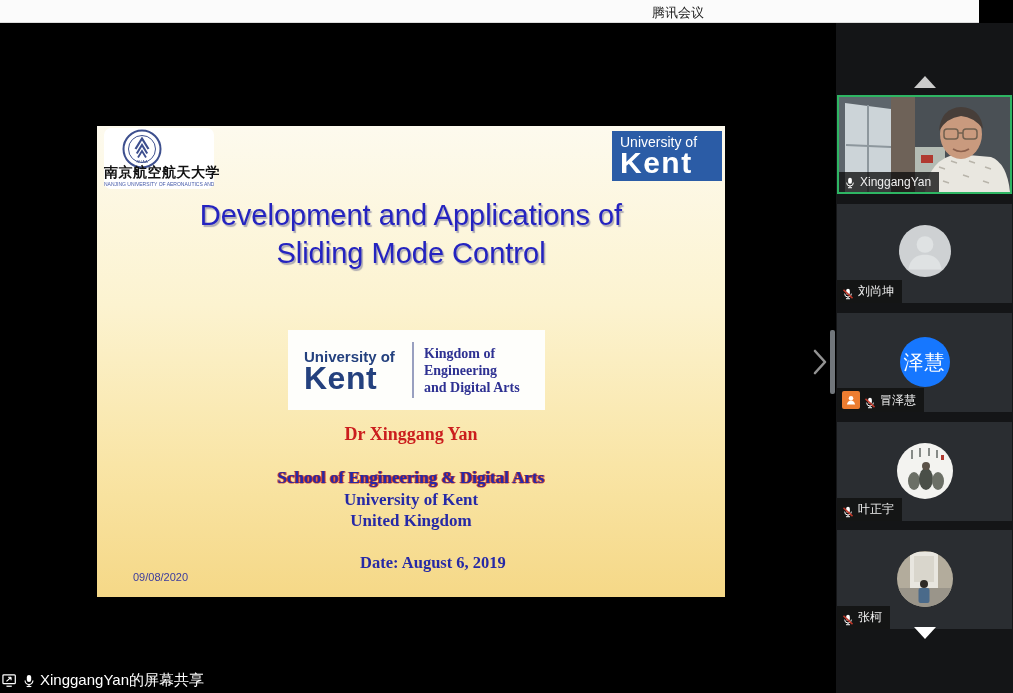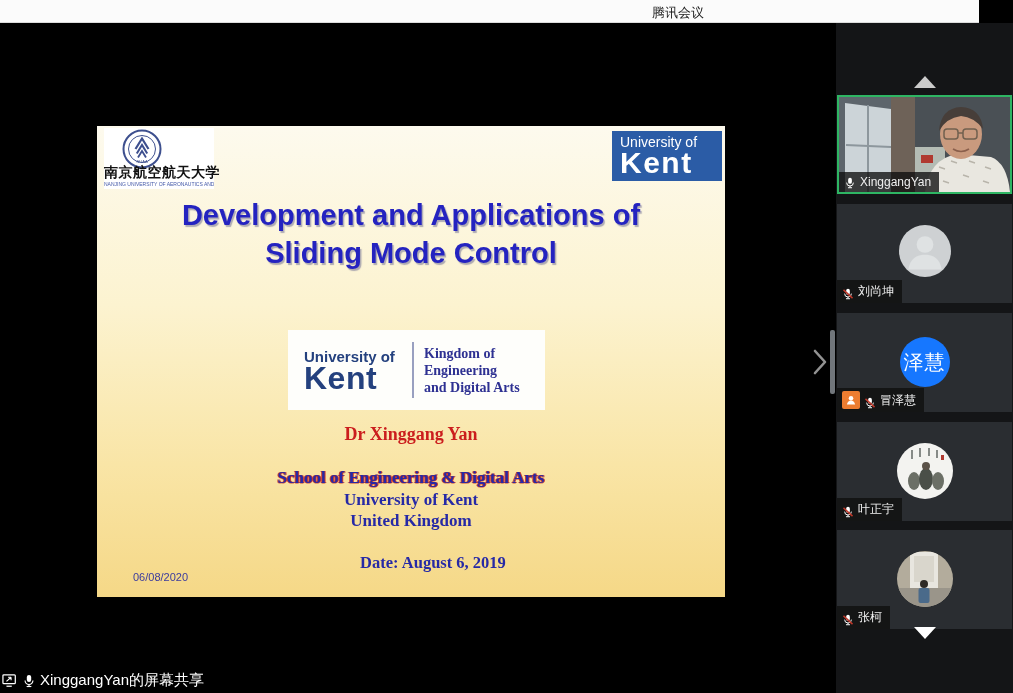"南京航空航天大学" .nuaa-box { border-radius: none -> 7px }
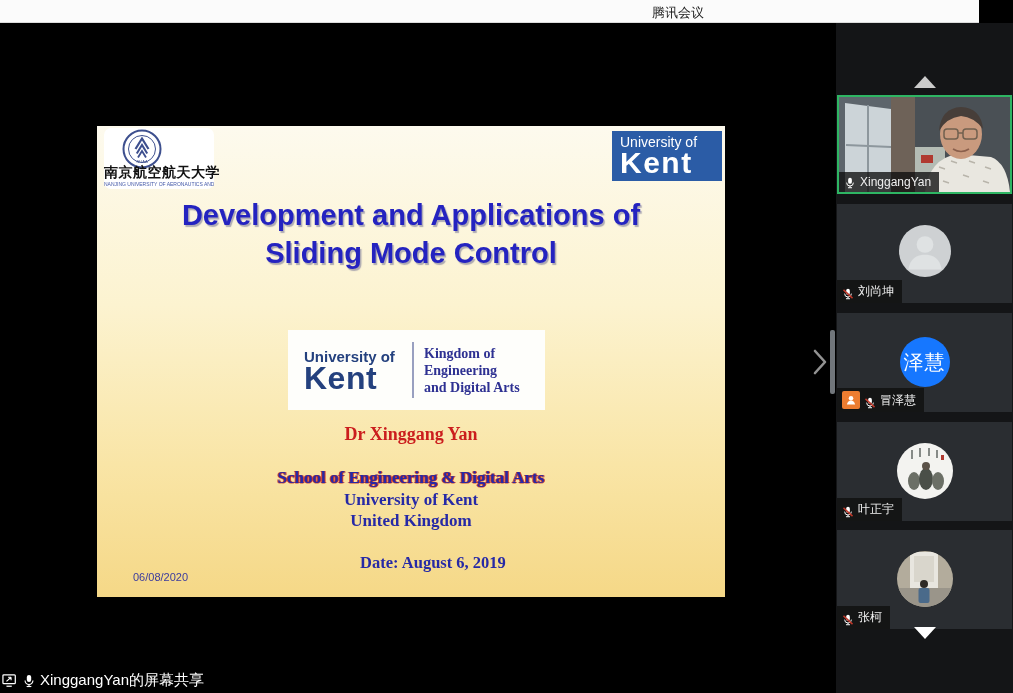"Development and Applications of" .slide-title { font-weight: 700 -> 400 }
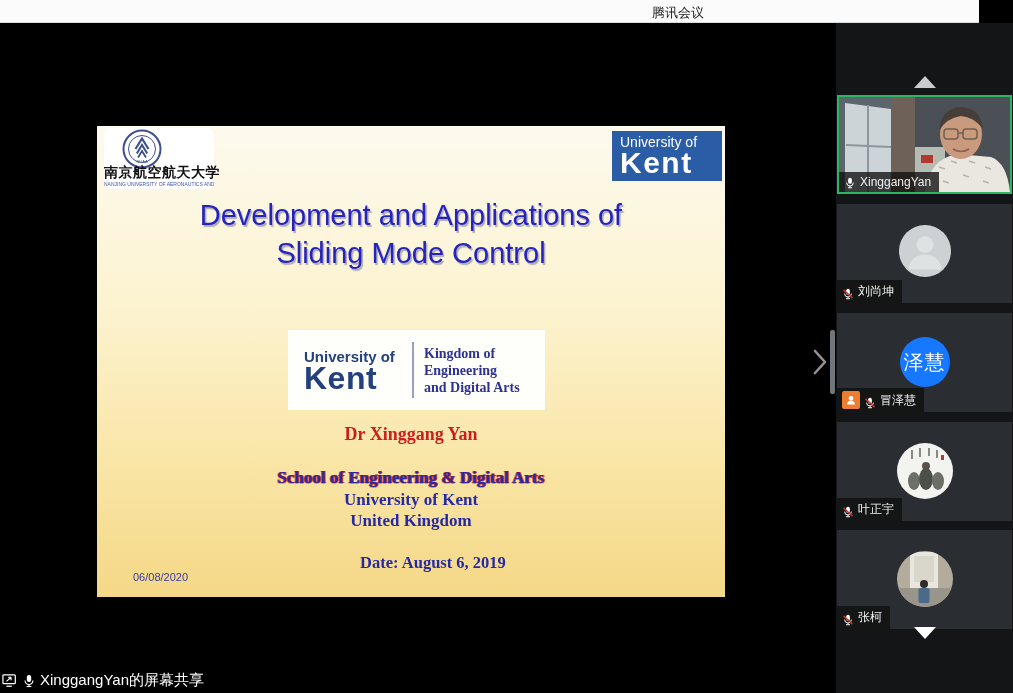"06/08/2020" div.footer-date { text: 06/08/2020 -> 09/08/2020 }
